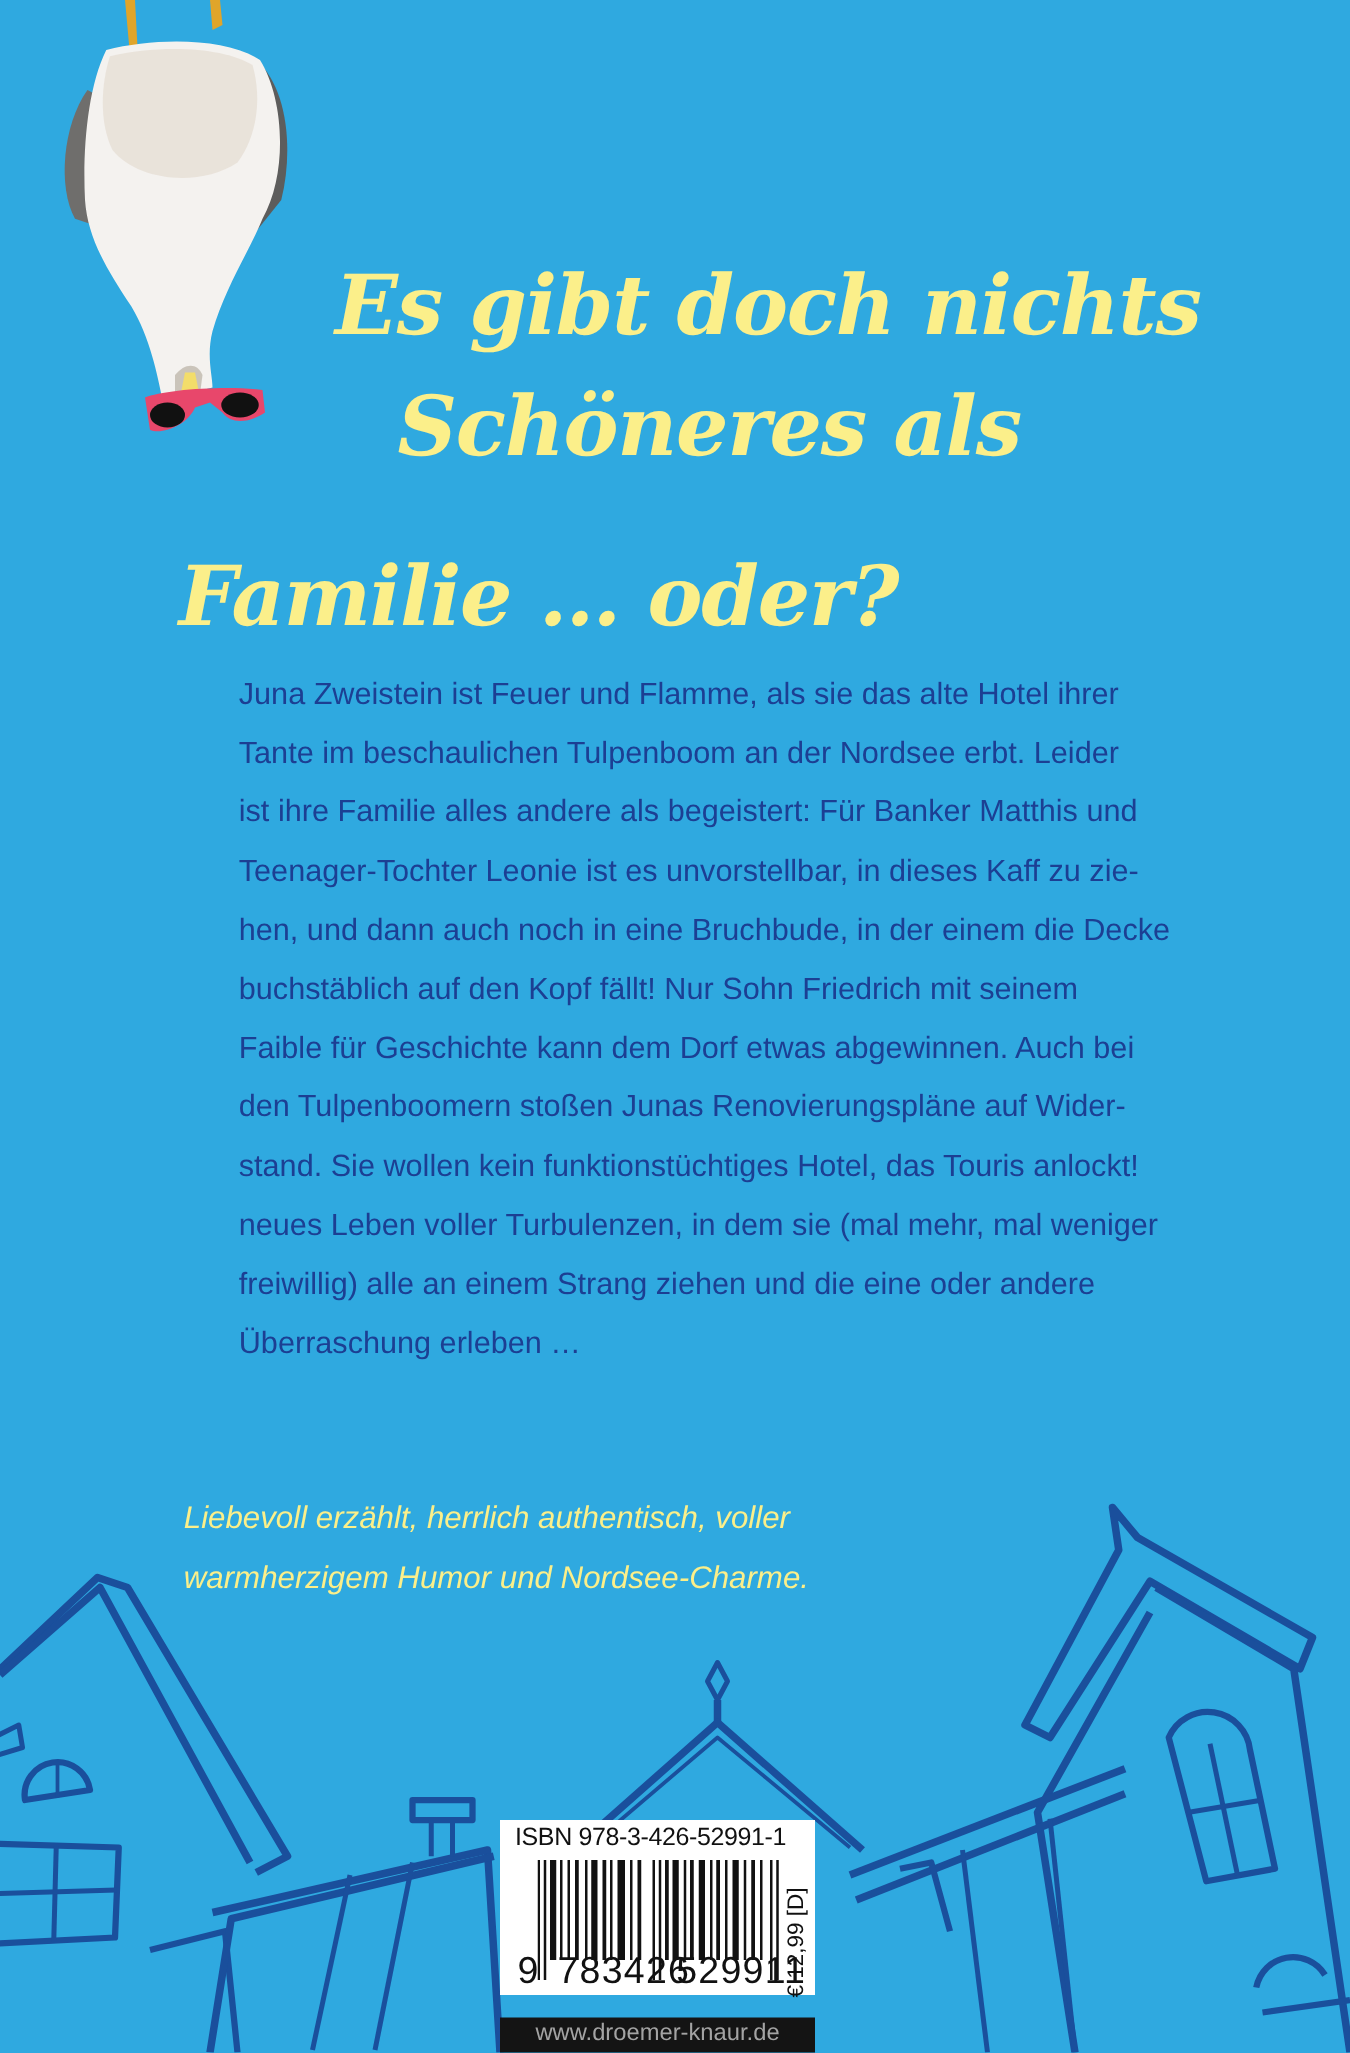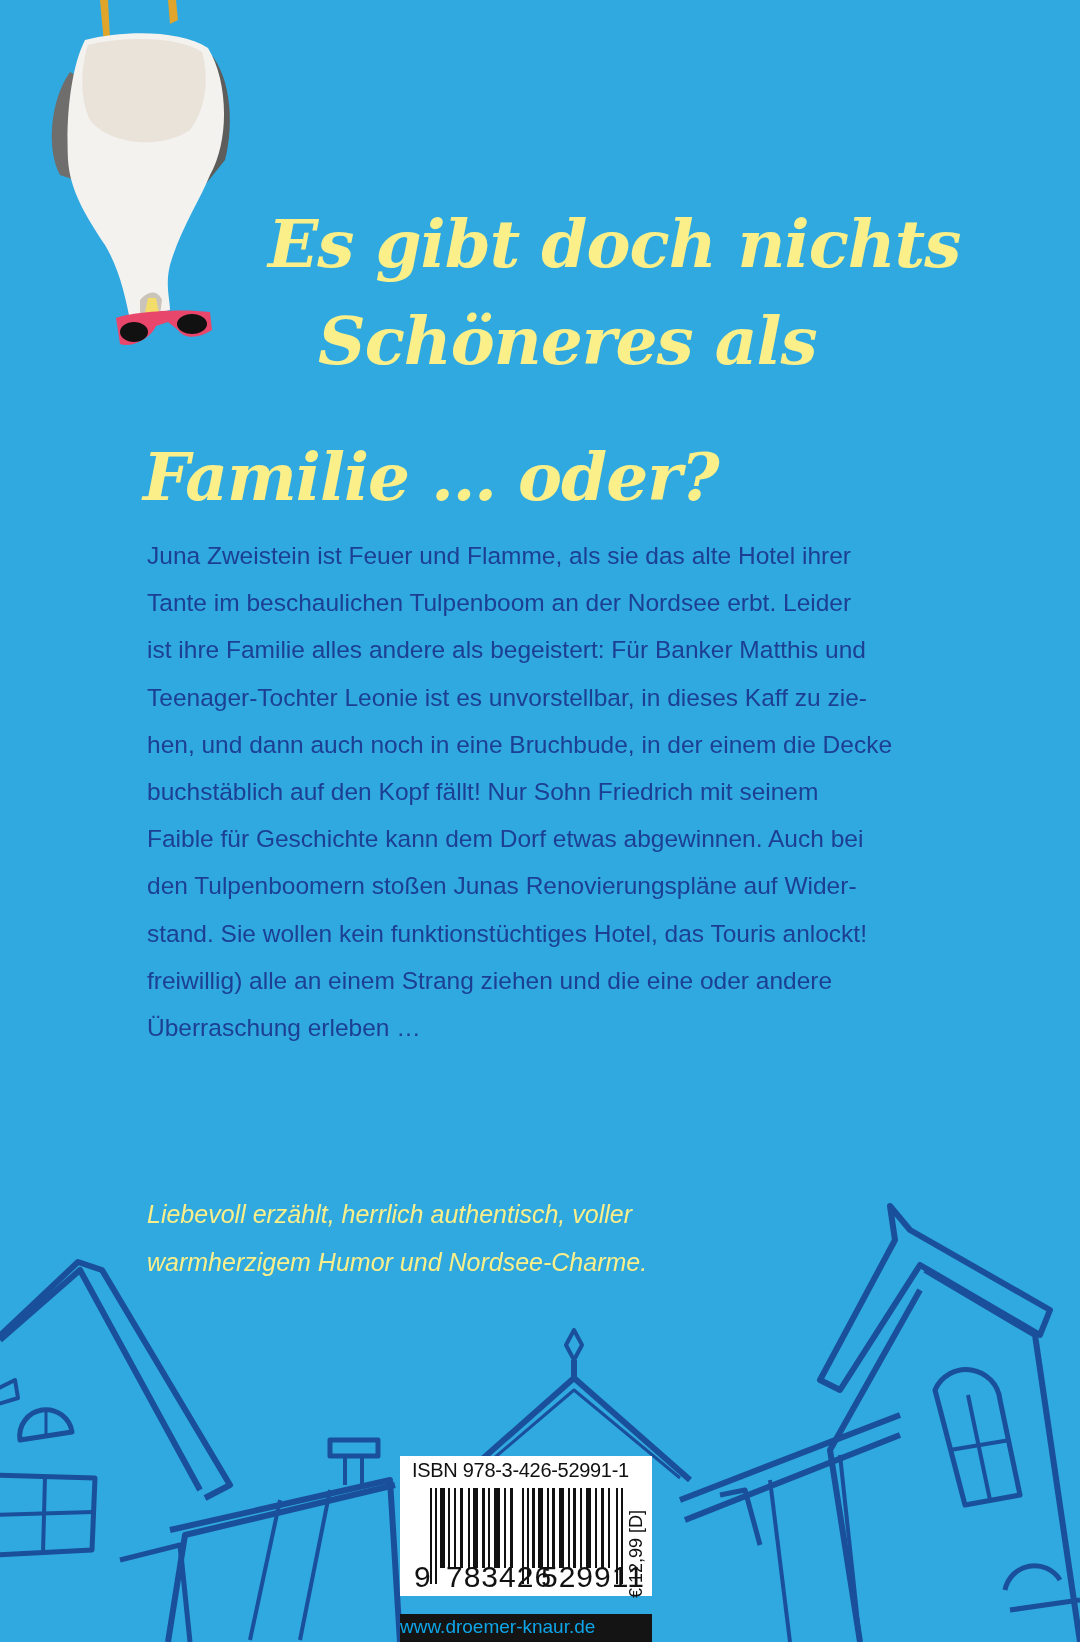"Juna Zweistein ist Feuer und" .blurb .ln { margin-left: none -> 44px }
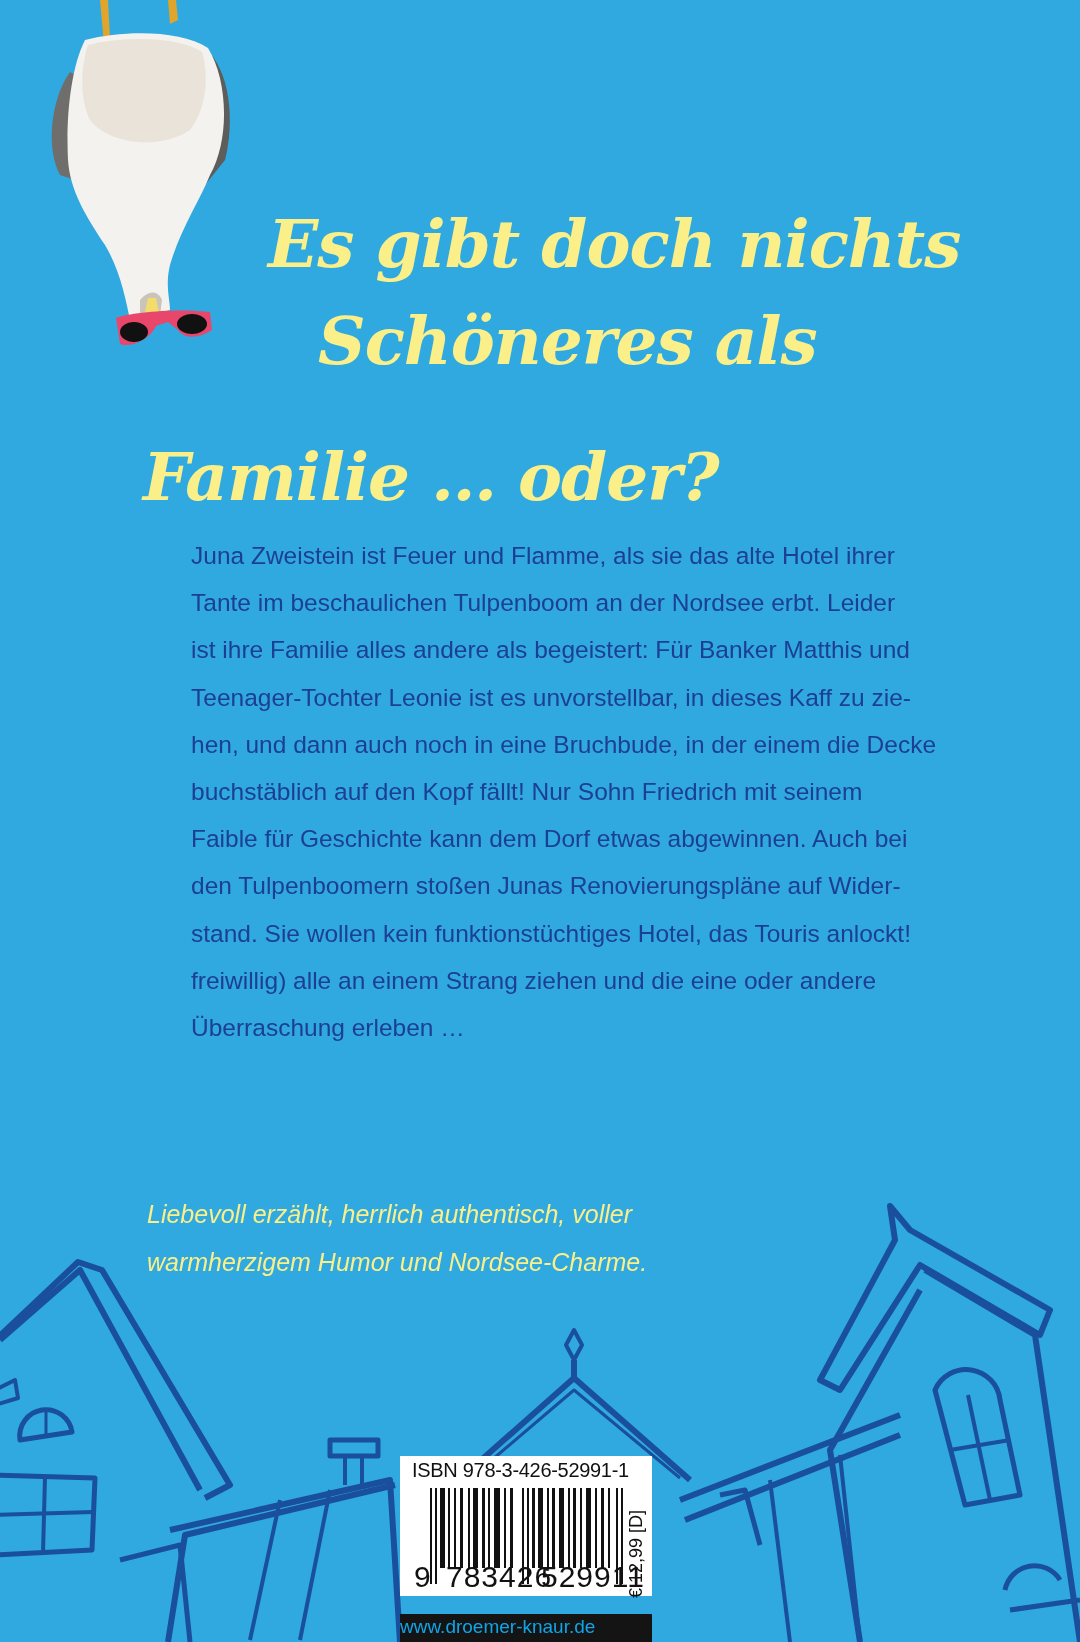"neues Leben voller Turbulenzen, in" span.ln { html: none -> <span>neues Leben voller Turbulenzen, in dem sie (mal mehr, mal weniger</span> }
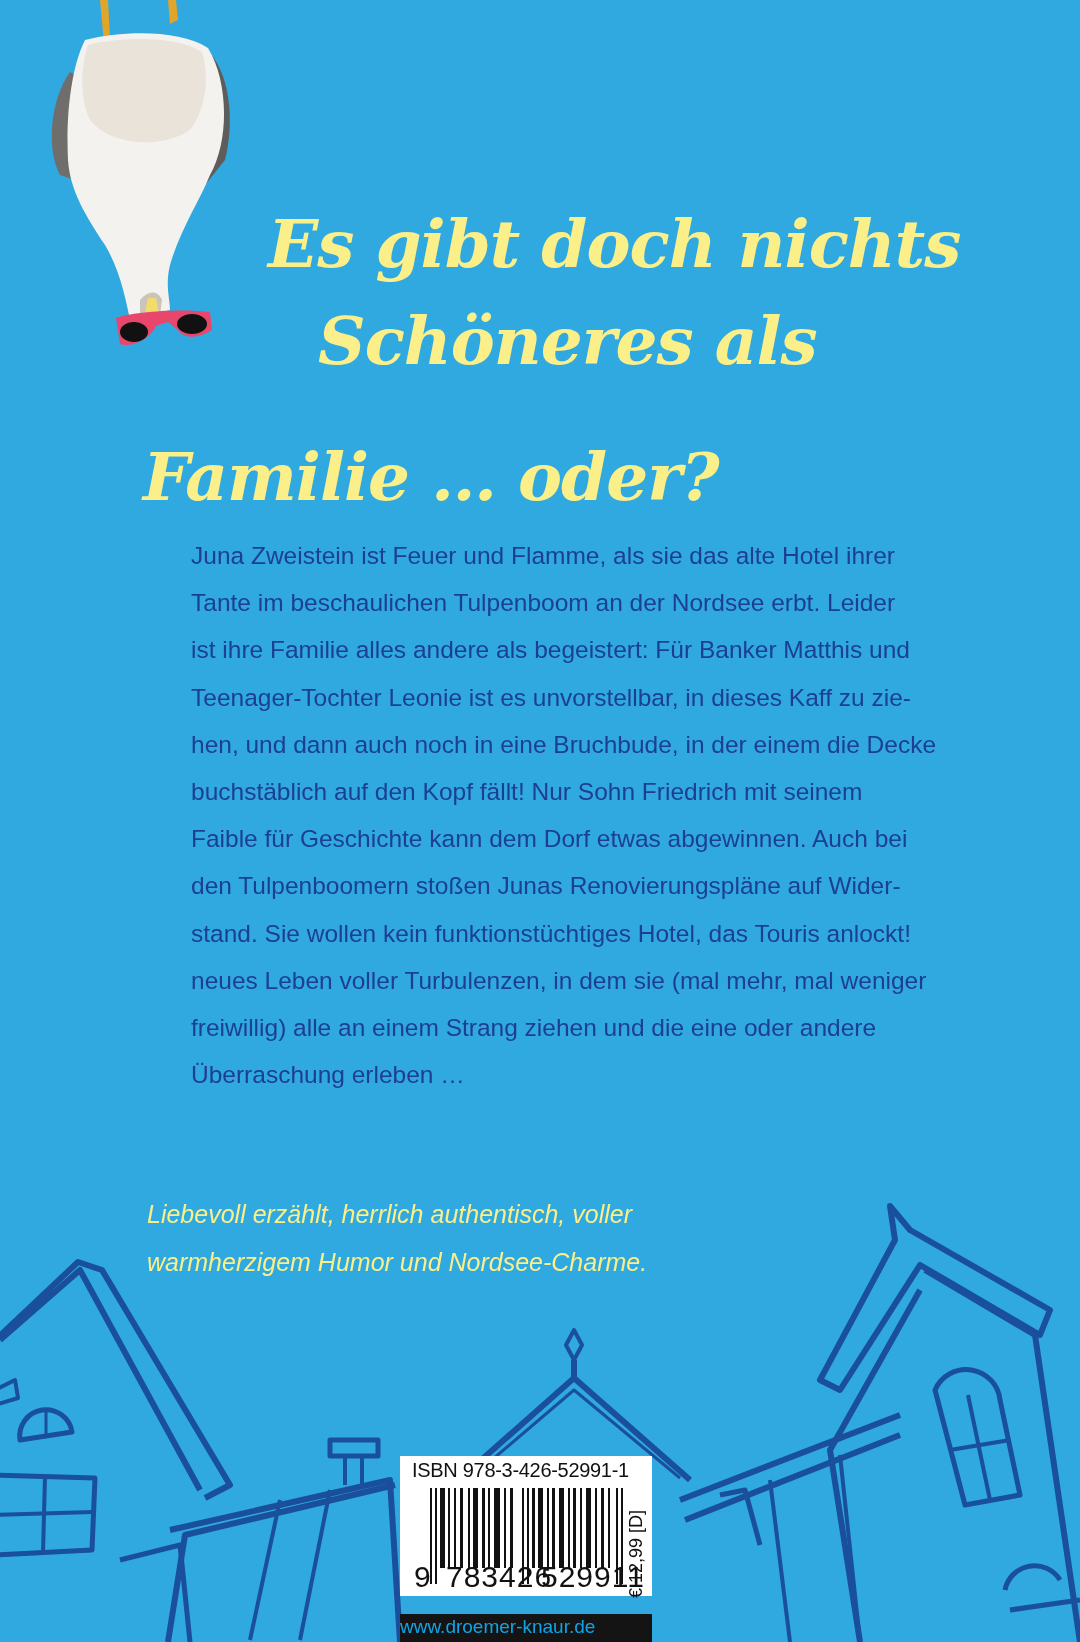"www.droemer-knaur.de" .website { color: #0ea5e9 -> #a3a3a3; text-align: none -> center }
